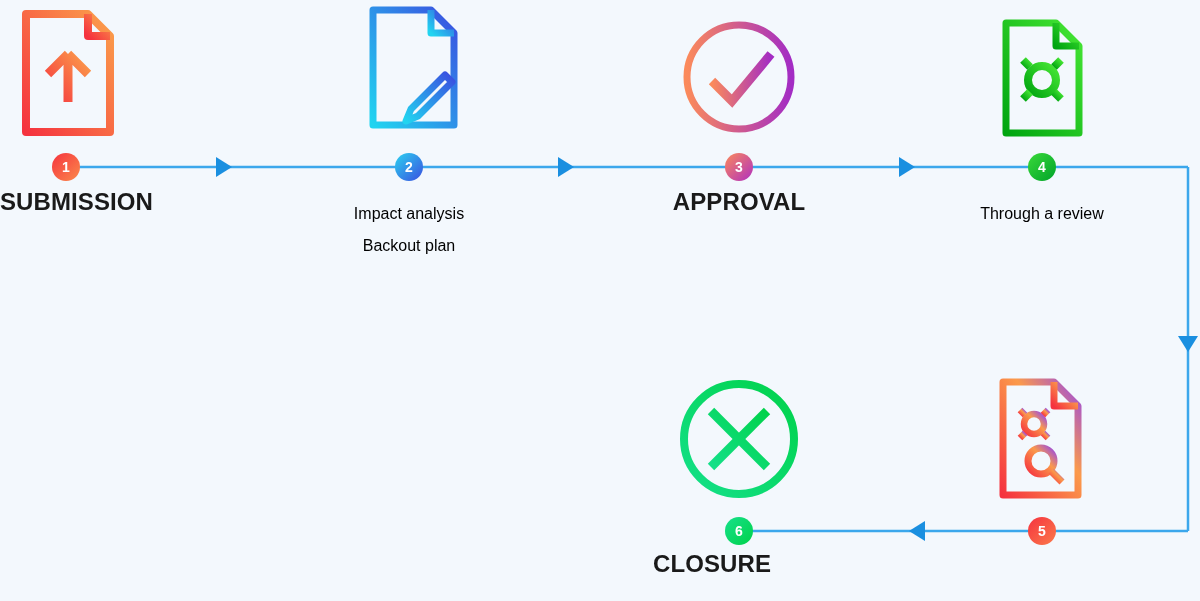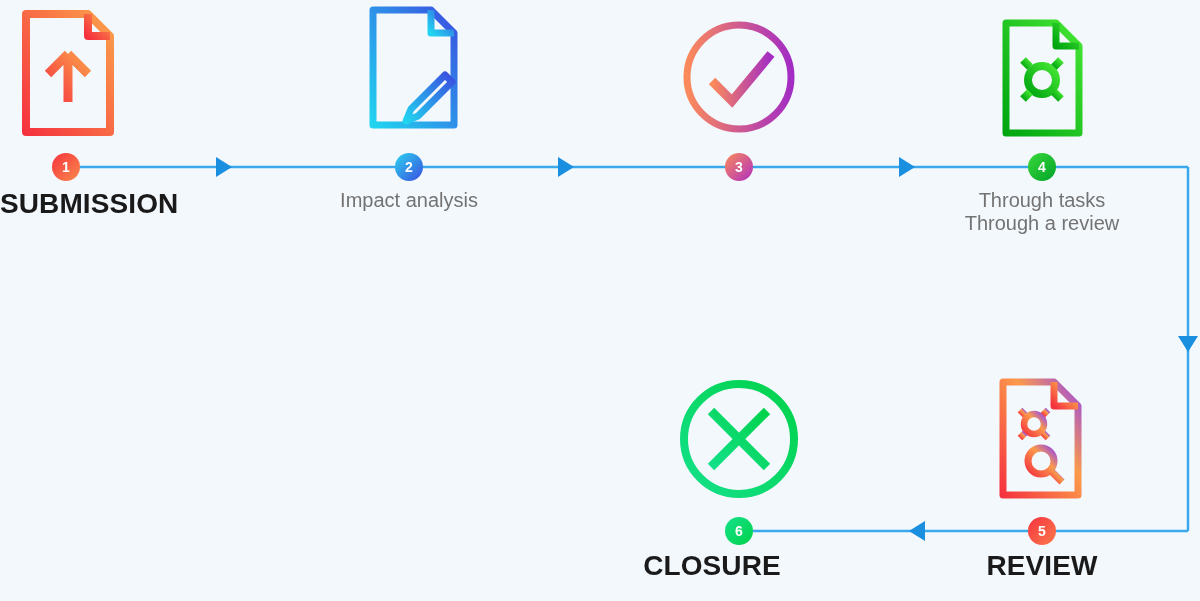"SUBMISSION" .step-title { font-size: 28px -> 24px }
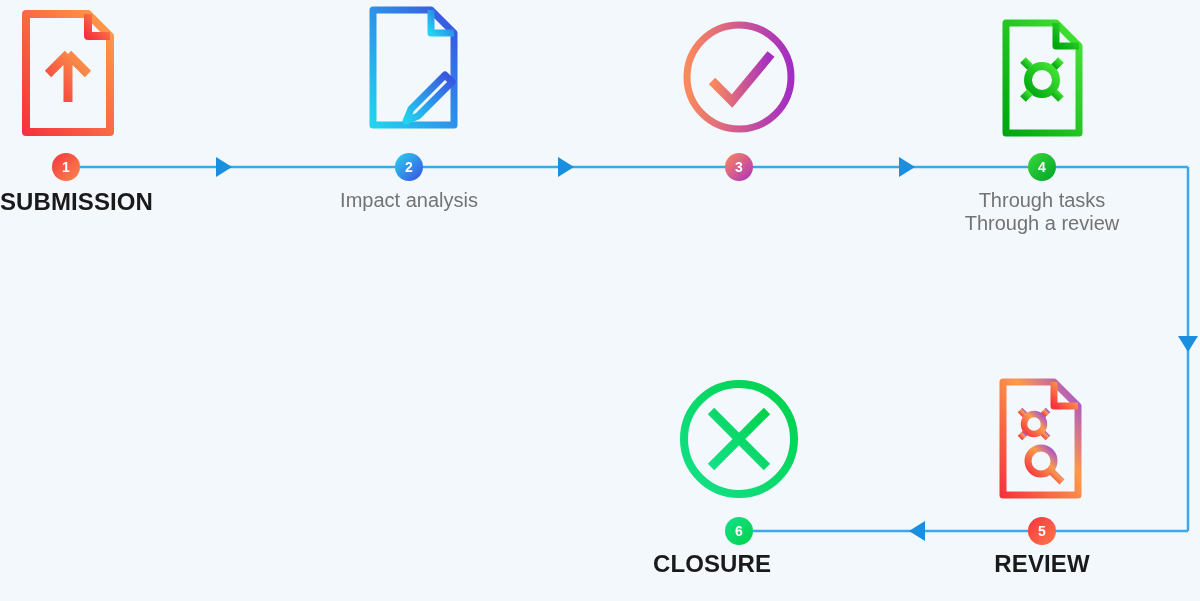"Impact analysis" .step-sub { color: #737373 -> #000000; font-size: 20px -> 16px; margin: 0 0 3px 0 -> 16px 0 3px 0 }
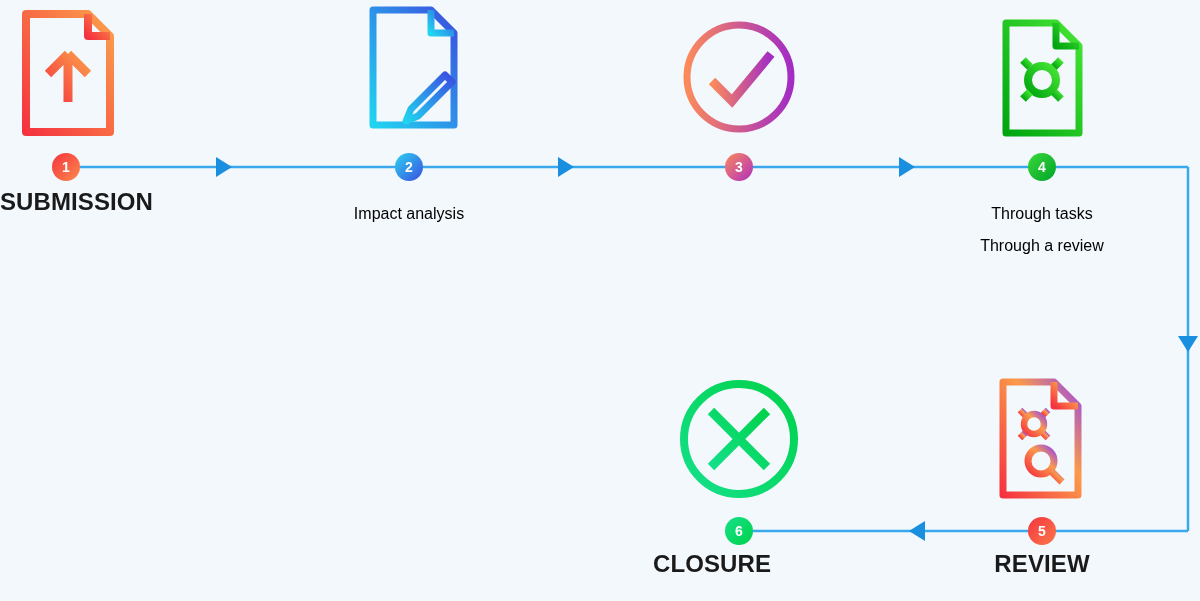"APPROVAL" div.step-title { html: none -> <div>APPROVAL</div> }
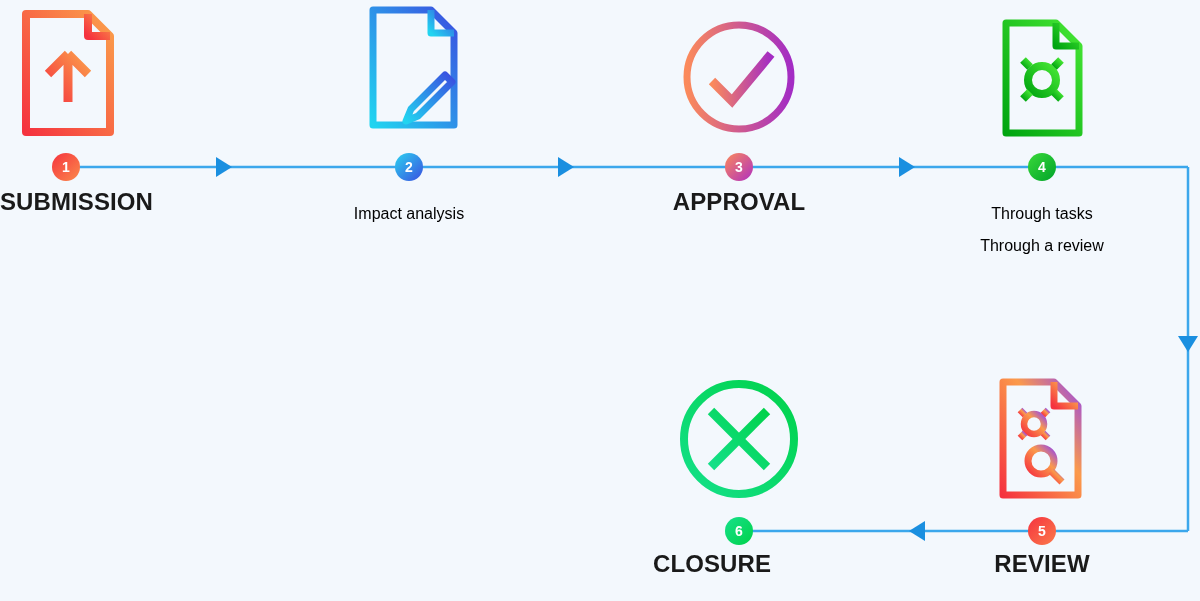"Through tasks" div.step-sub { html: <div>Through tasks</div> -> none }
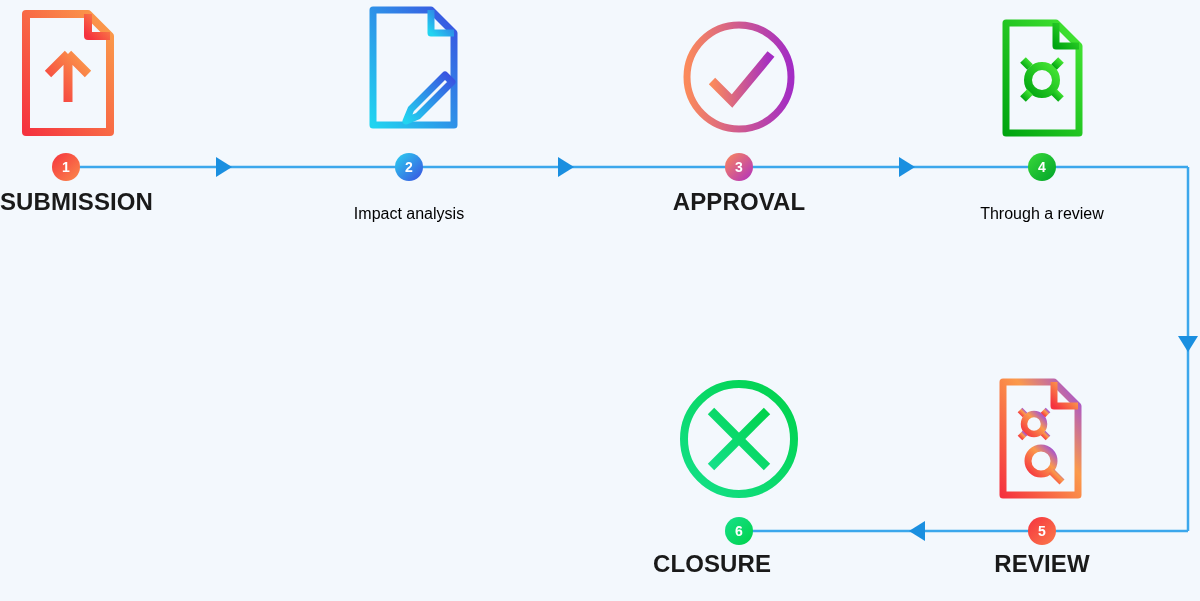"Backout plan" div.step-sub { html: none -> <div>Backout plan</div> }
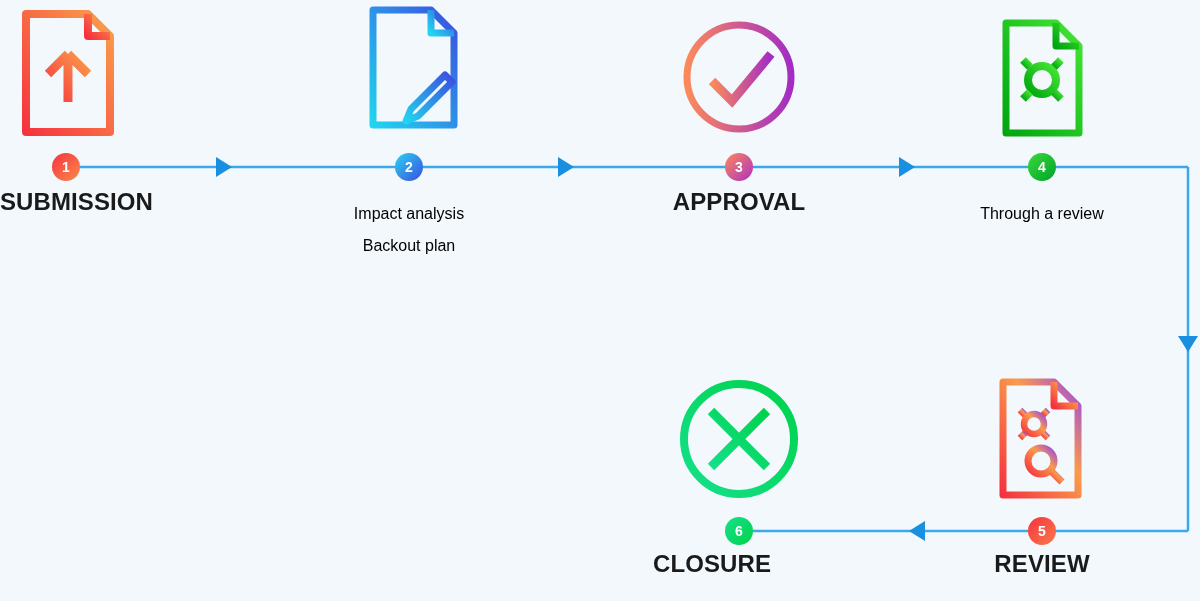"REVIEW" div.step-title { html: <div>REVIEW</div> -> none }
